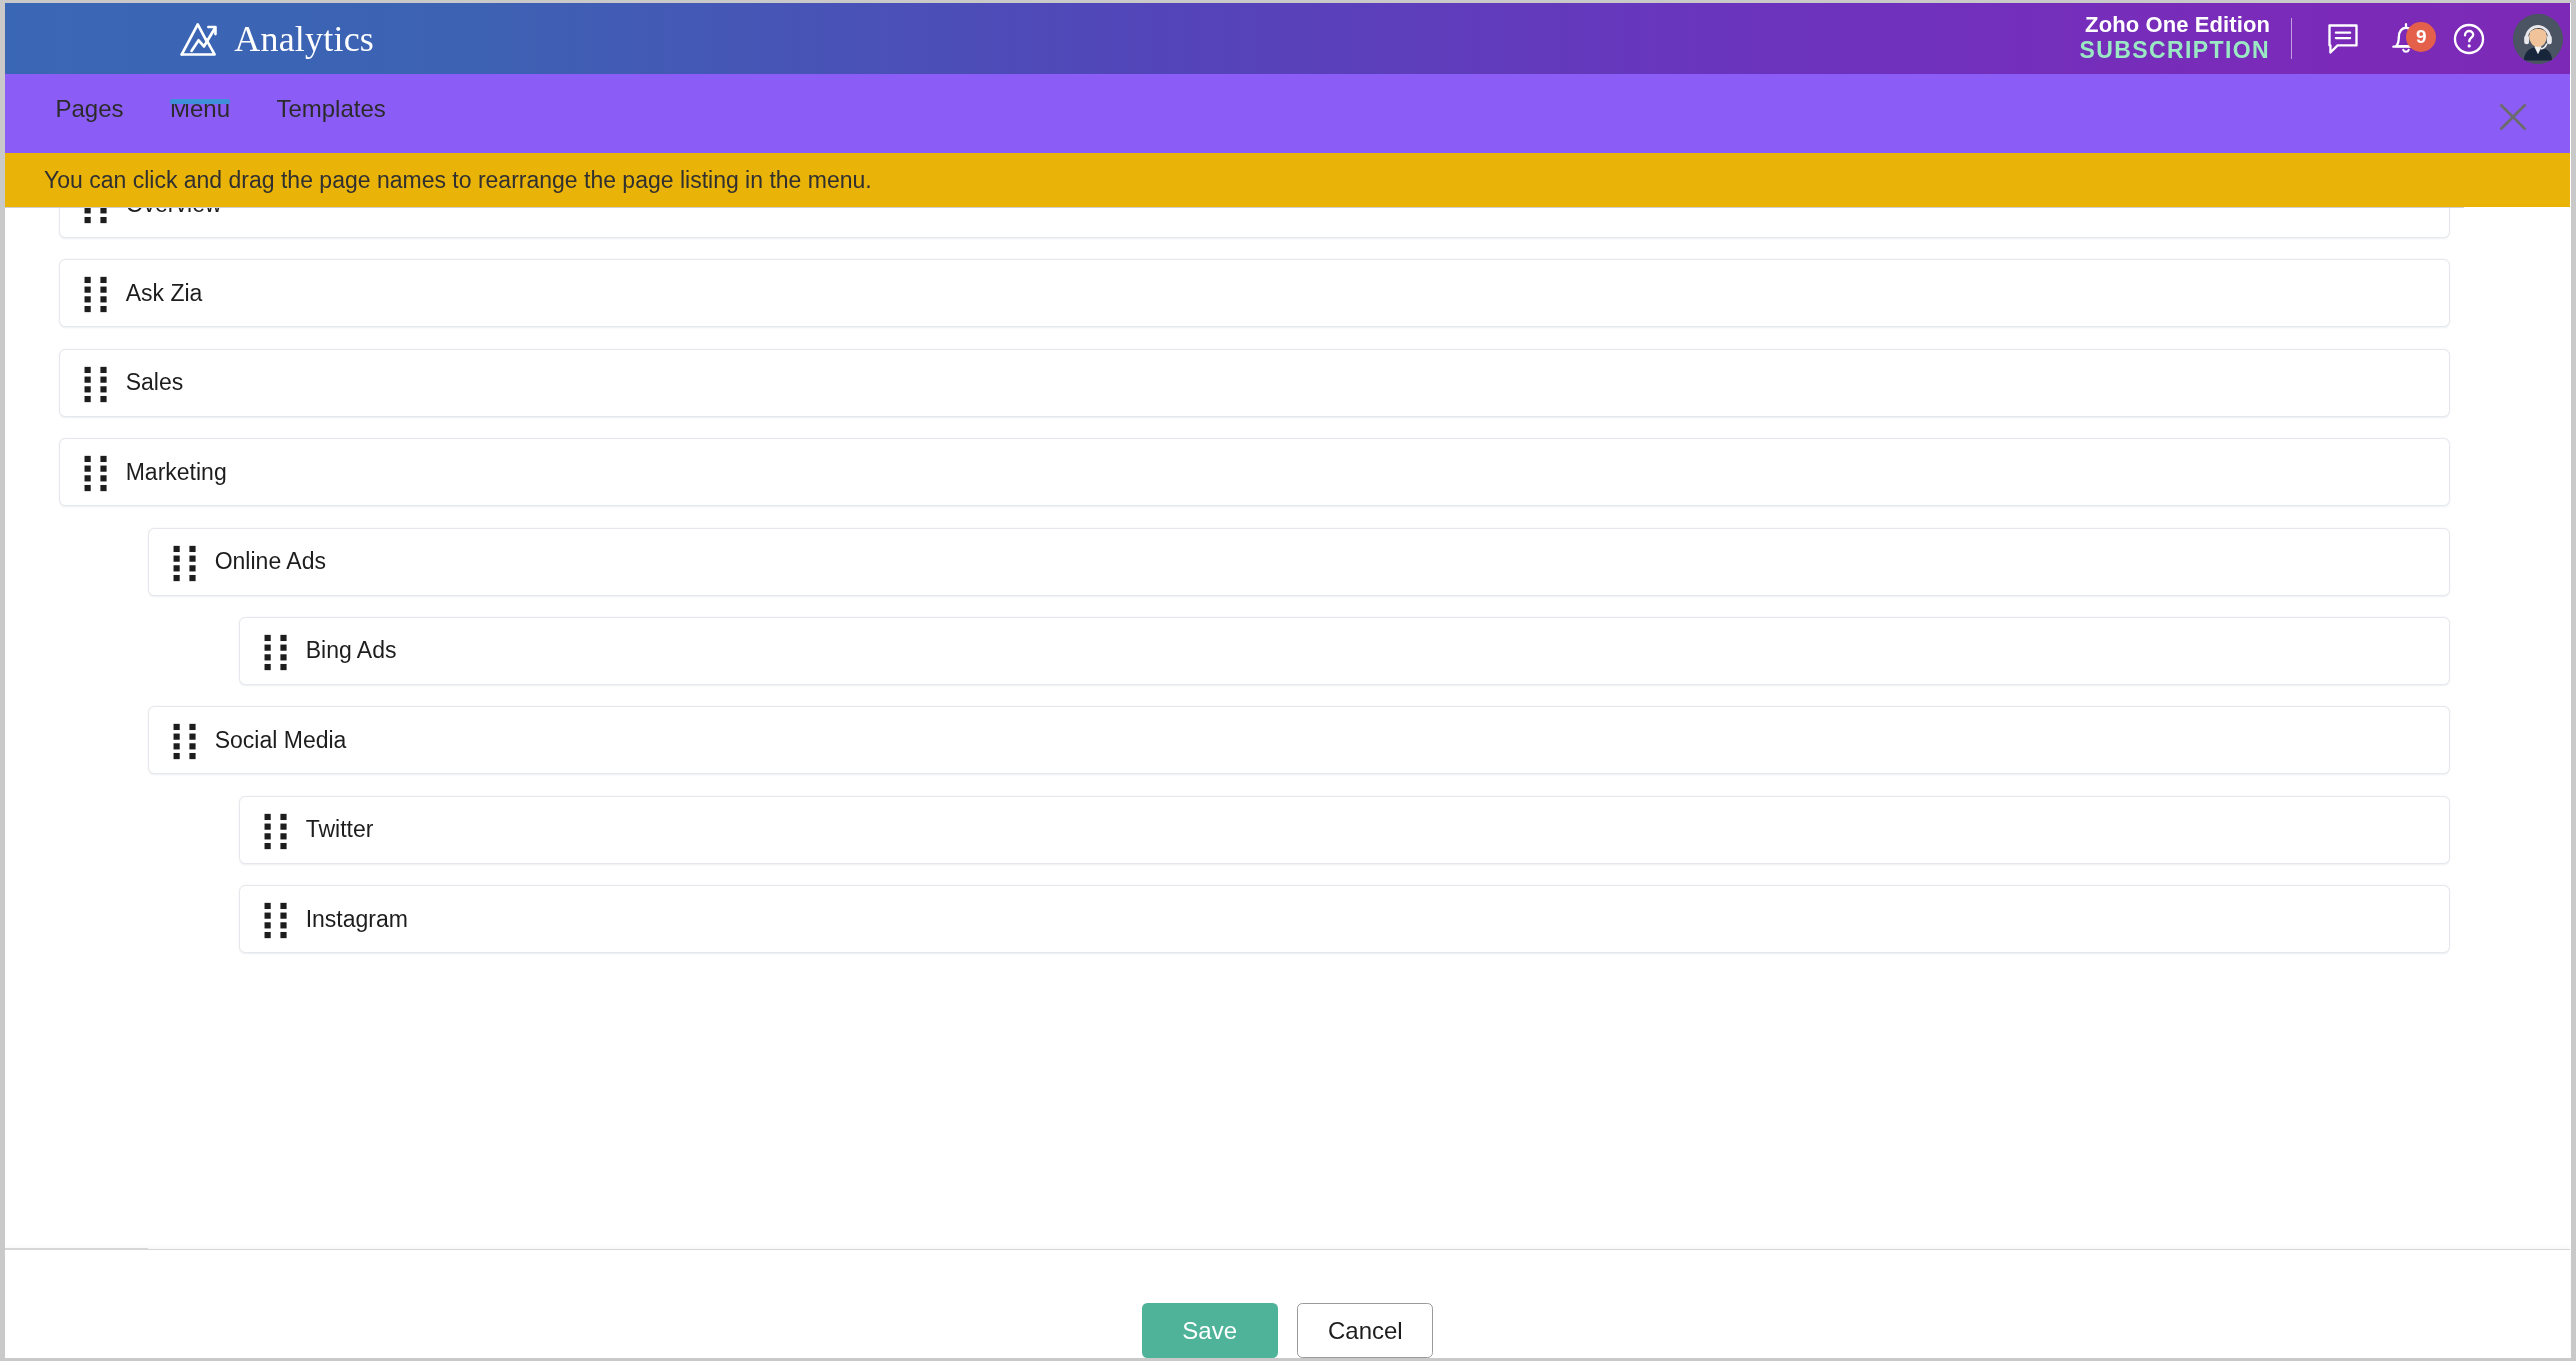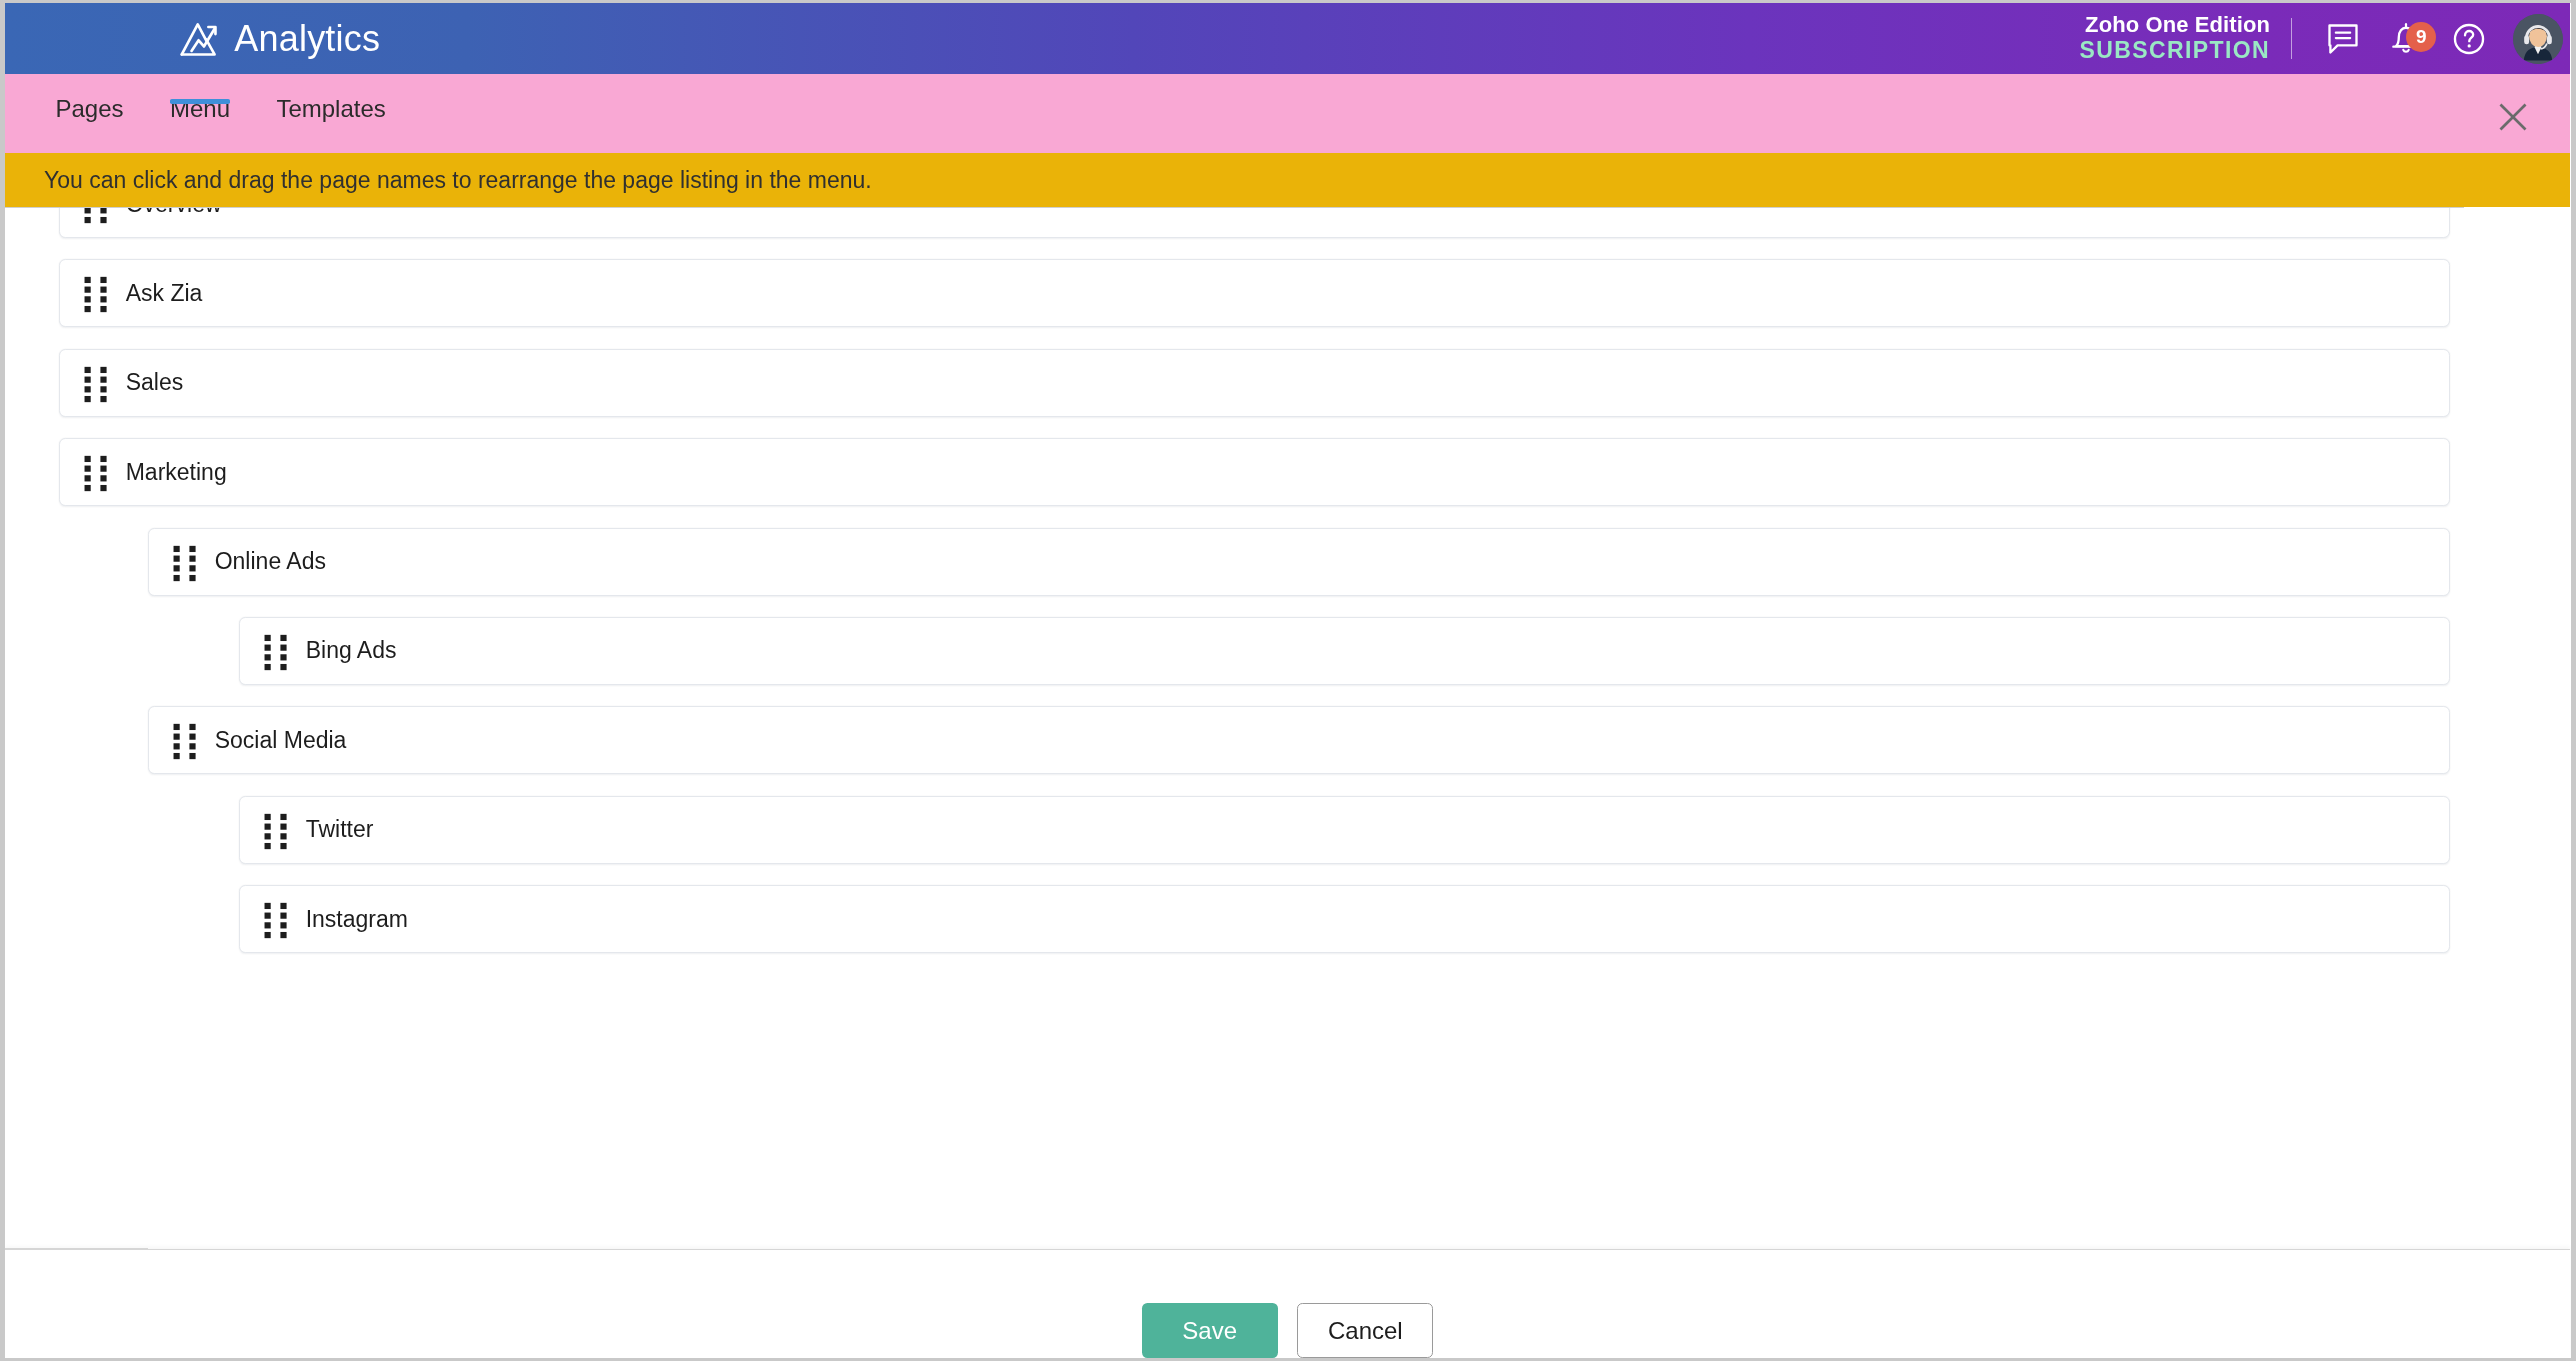"Analytics" .brand { font-family: none -> Liberation Serif, serif }
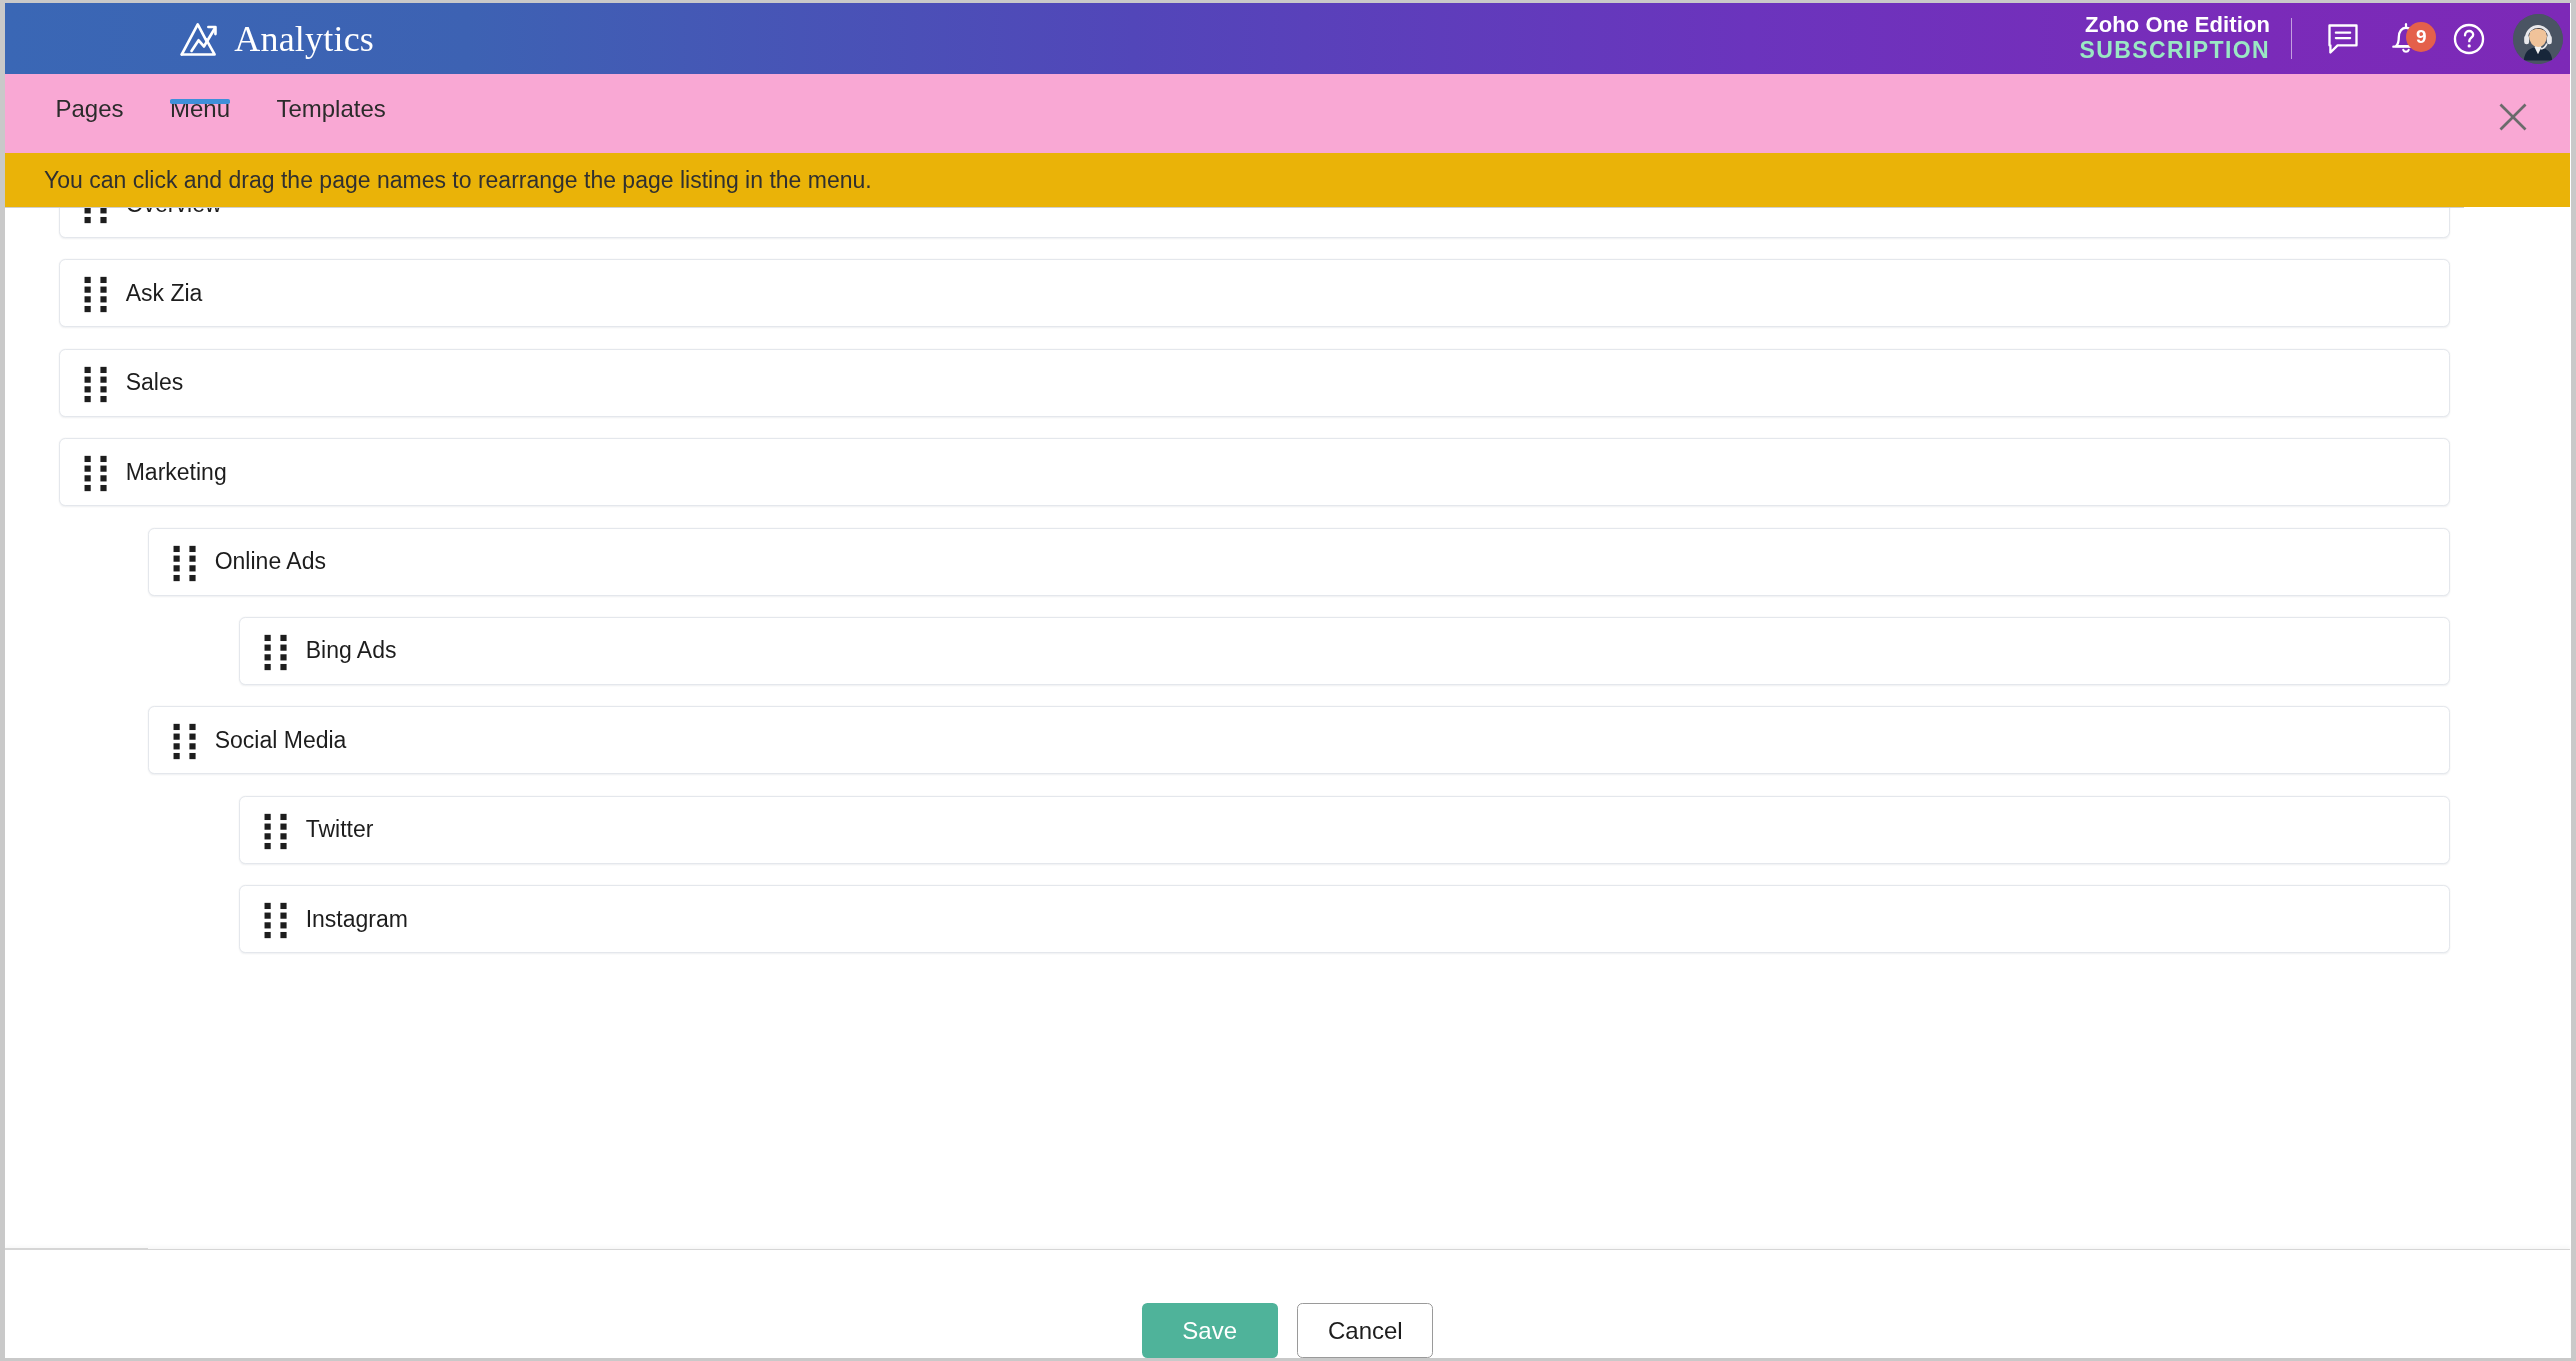"Pages" #tabbar { background: #f9a8d4 -> #8b5cf6 }
